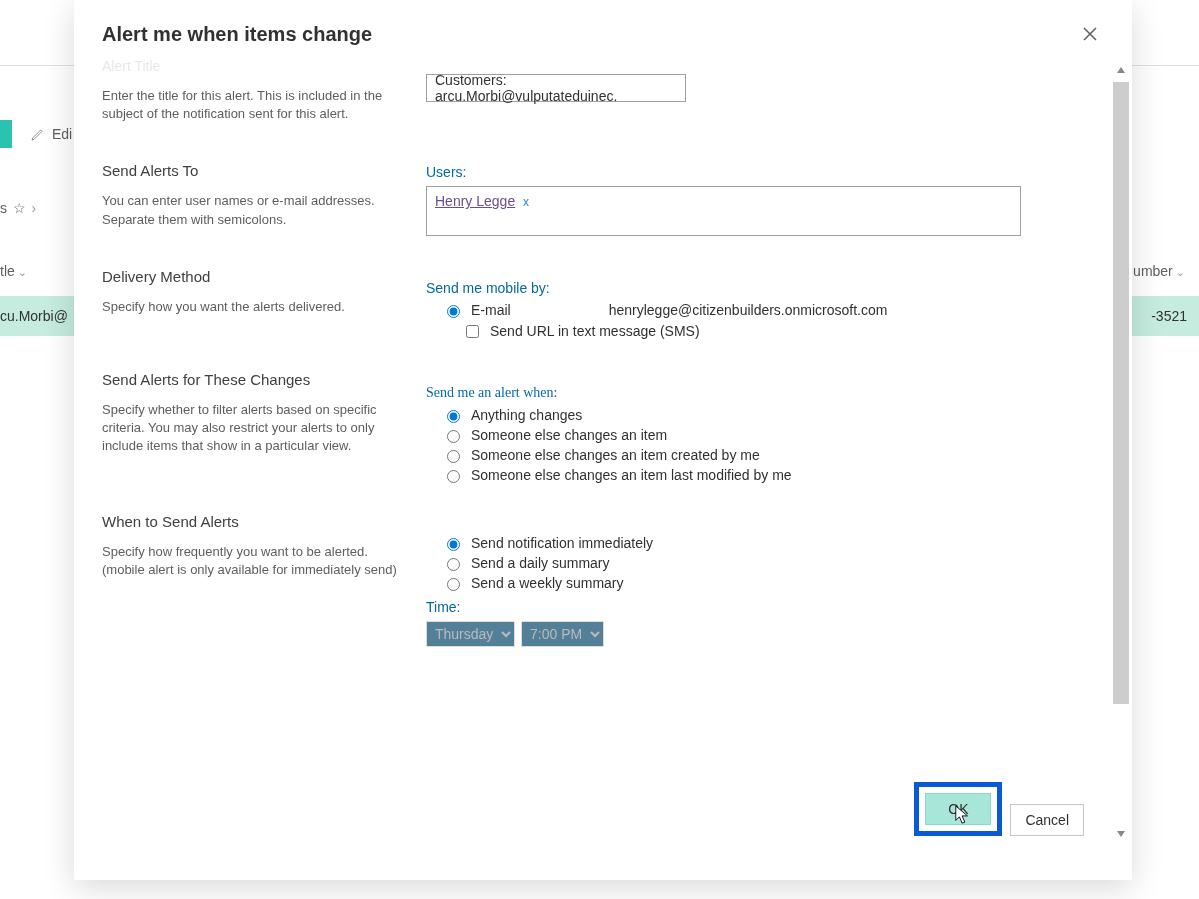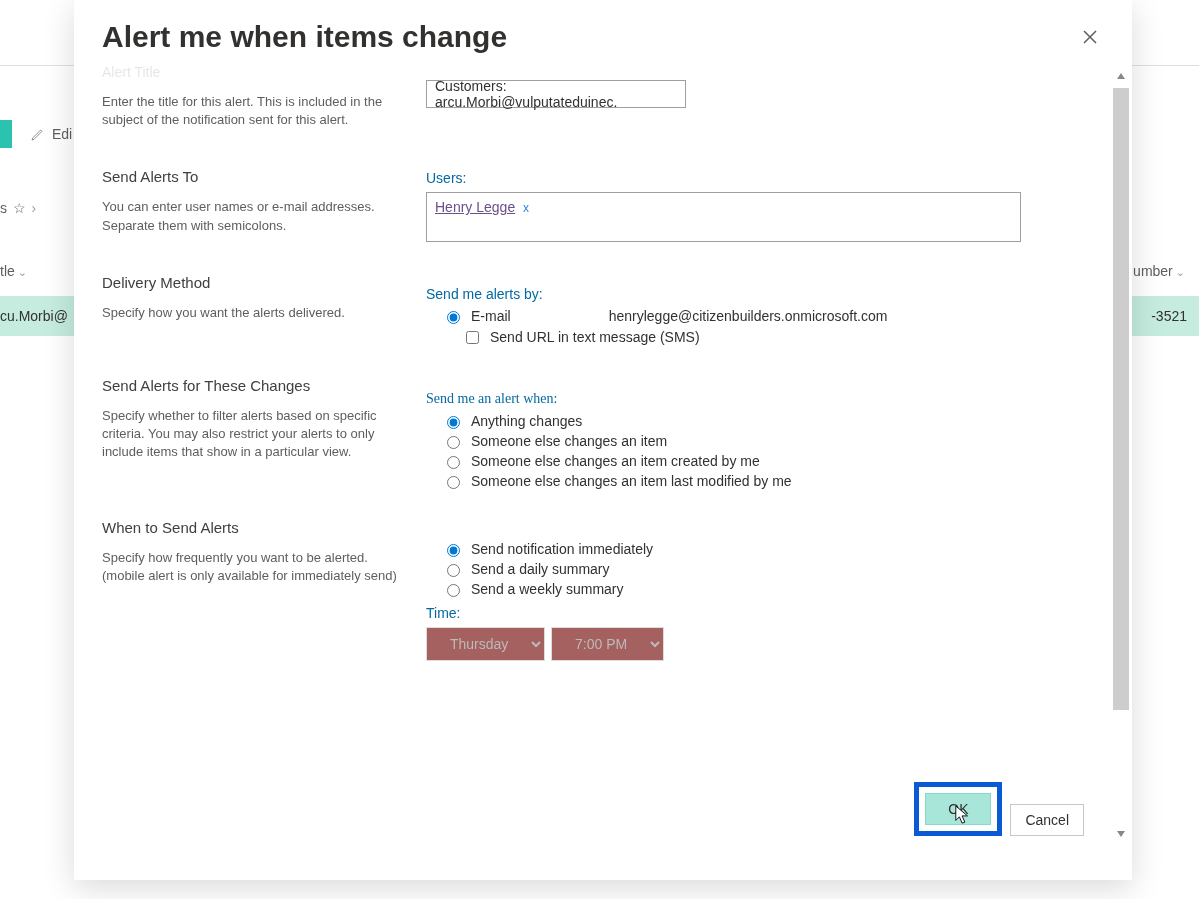"Alert me when items change" .modal-title { font-size: 30px -> 20px }
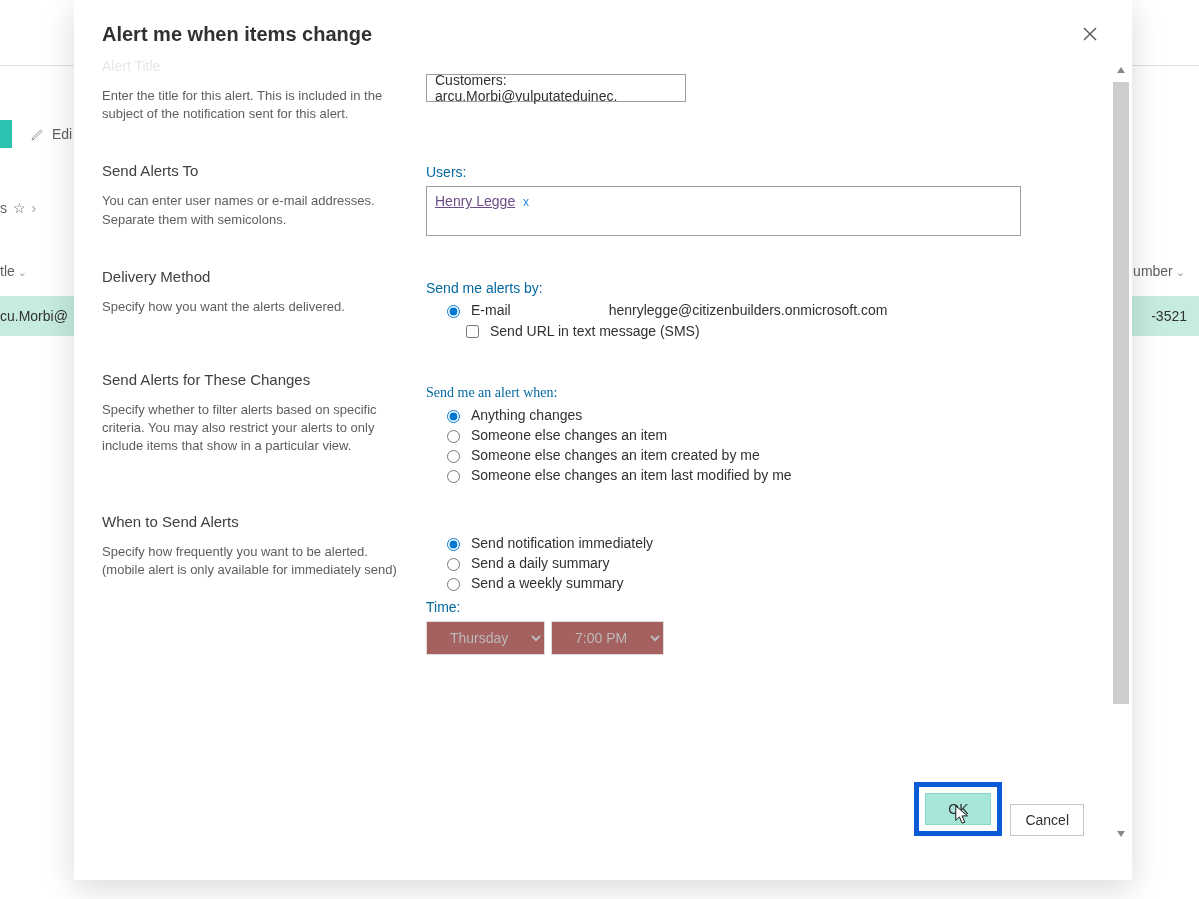"Send me alerts by:" div.field-label { text: alerts -> mobile }
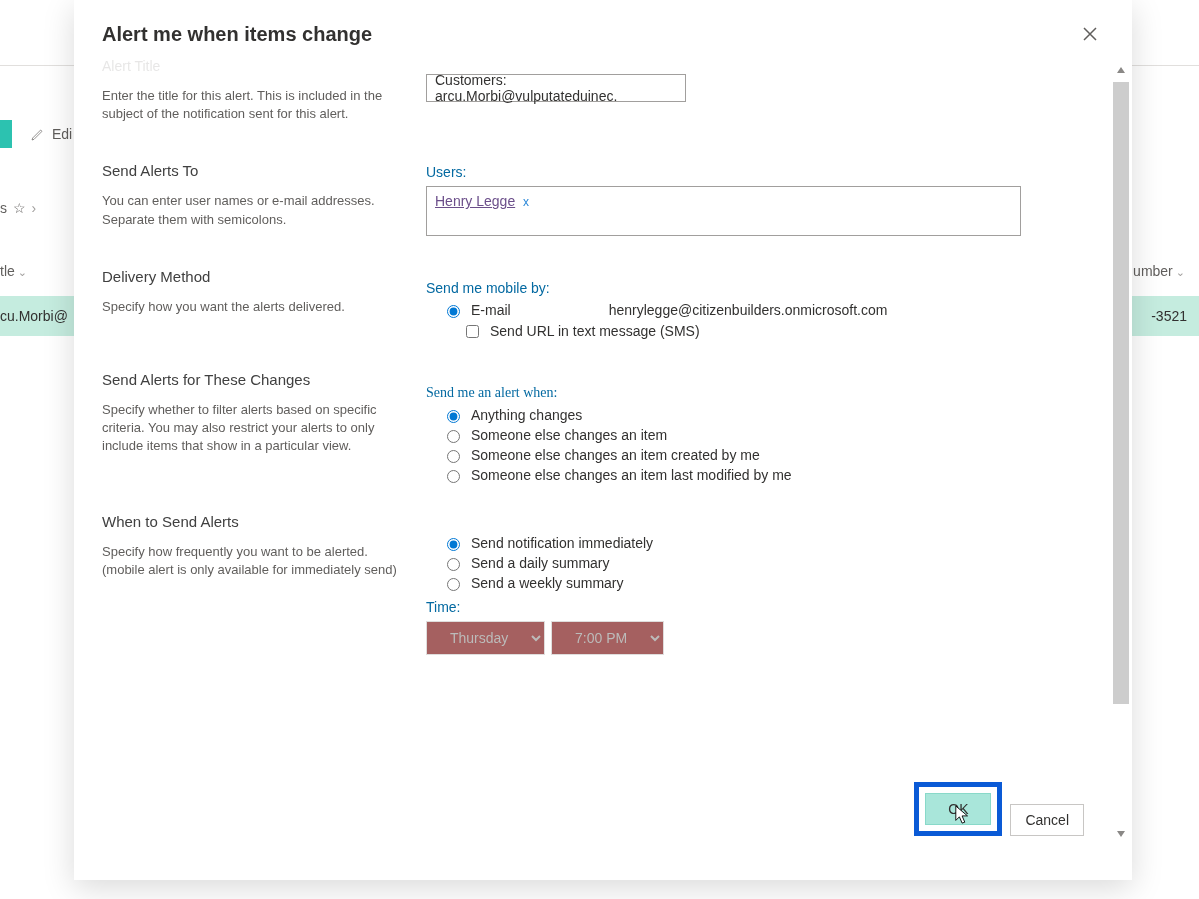"Thursday" .select-dis { background: #7f1d1d -> #0c4a6e; height: 34px -> 26px; padding: 0 19px -> 0 4px }
